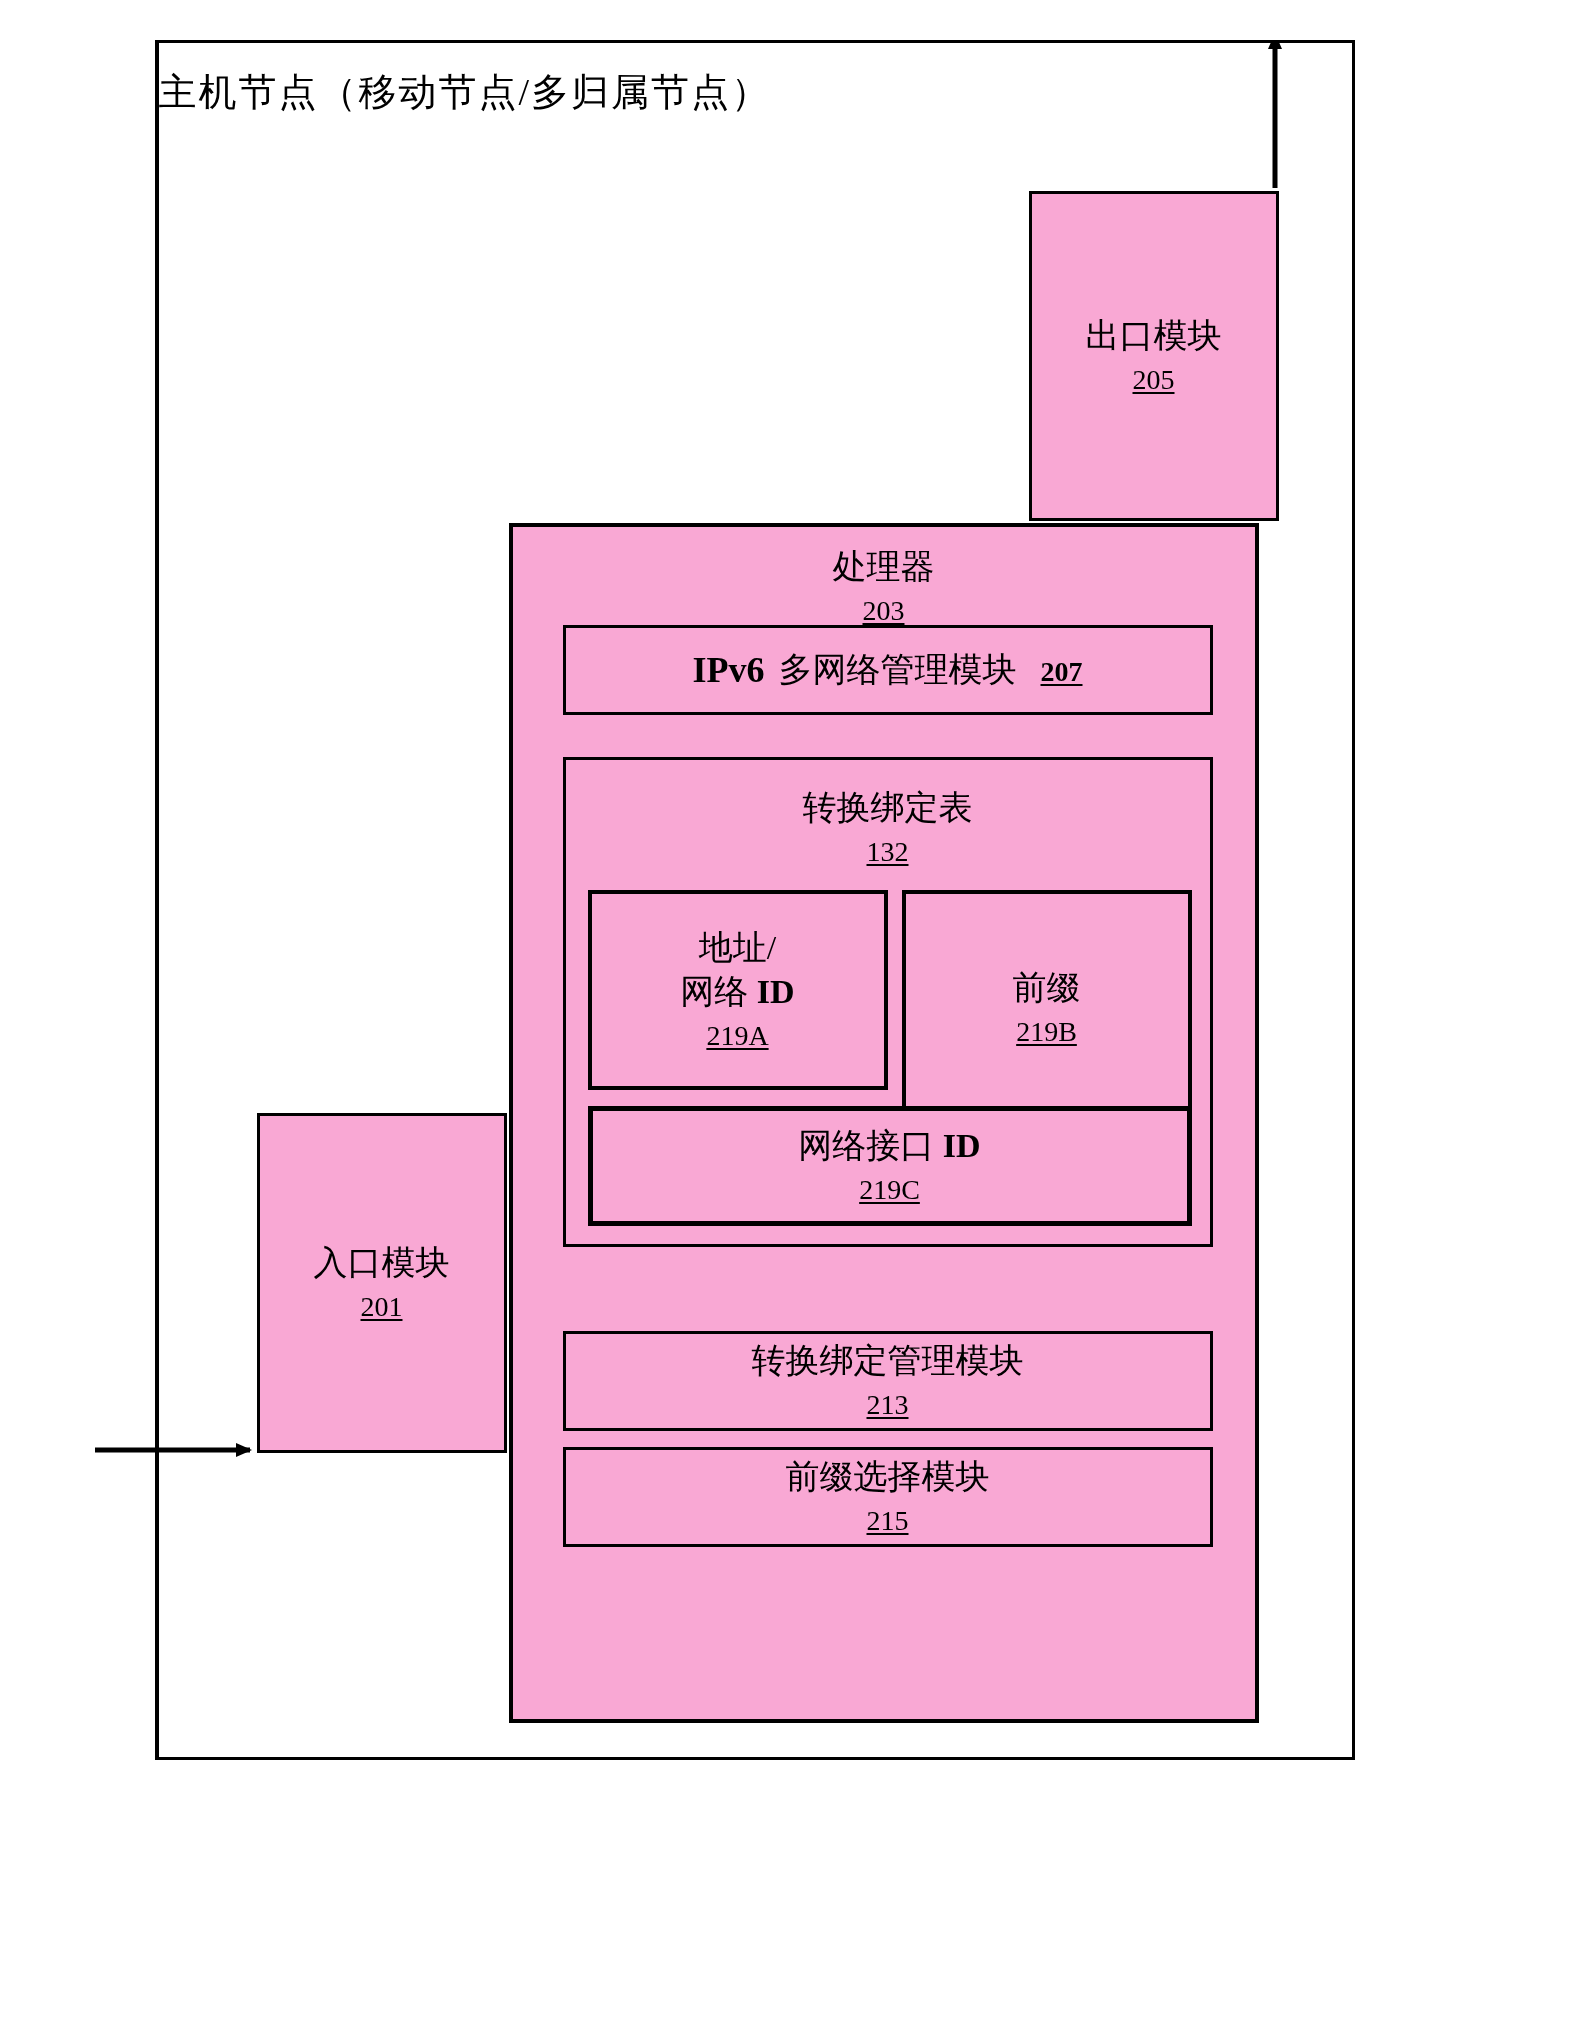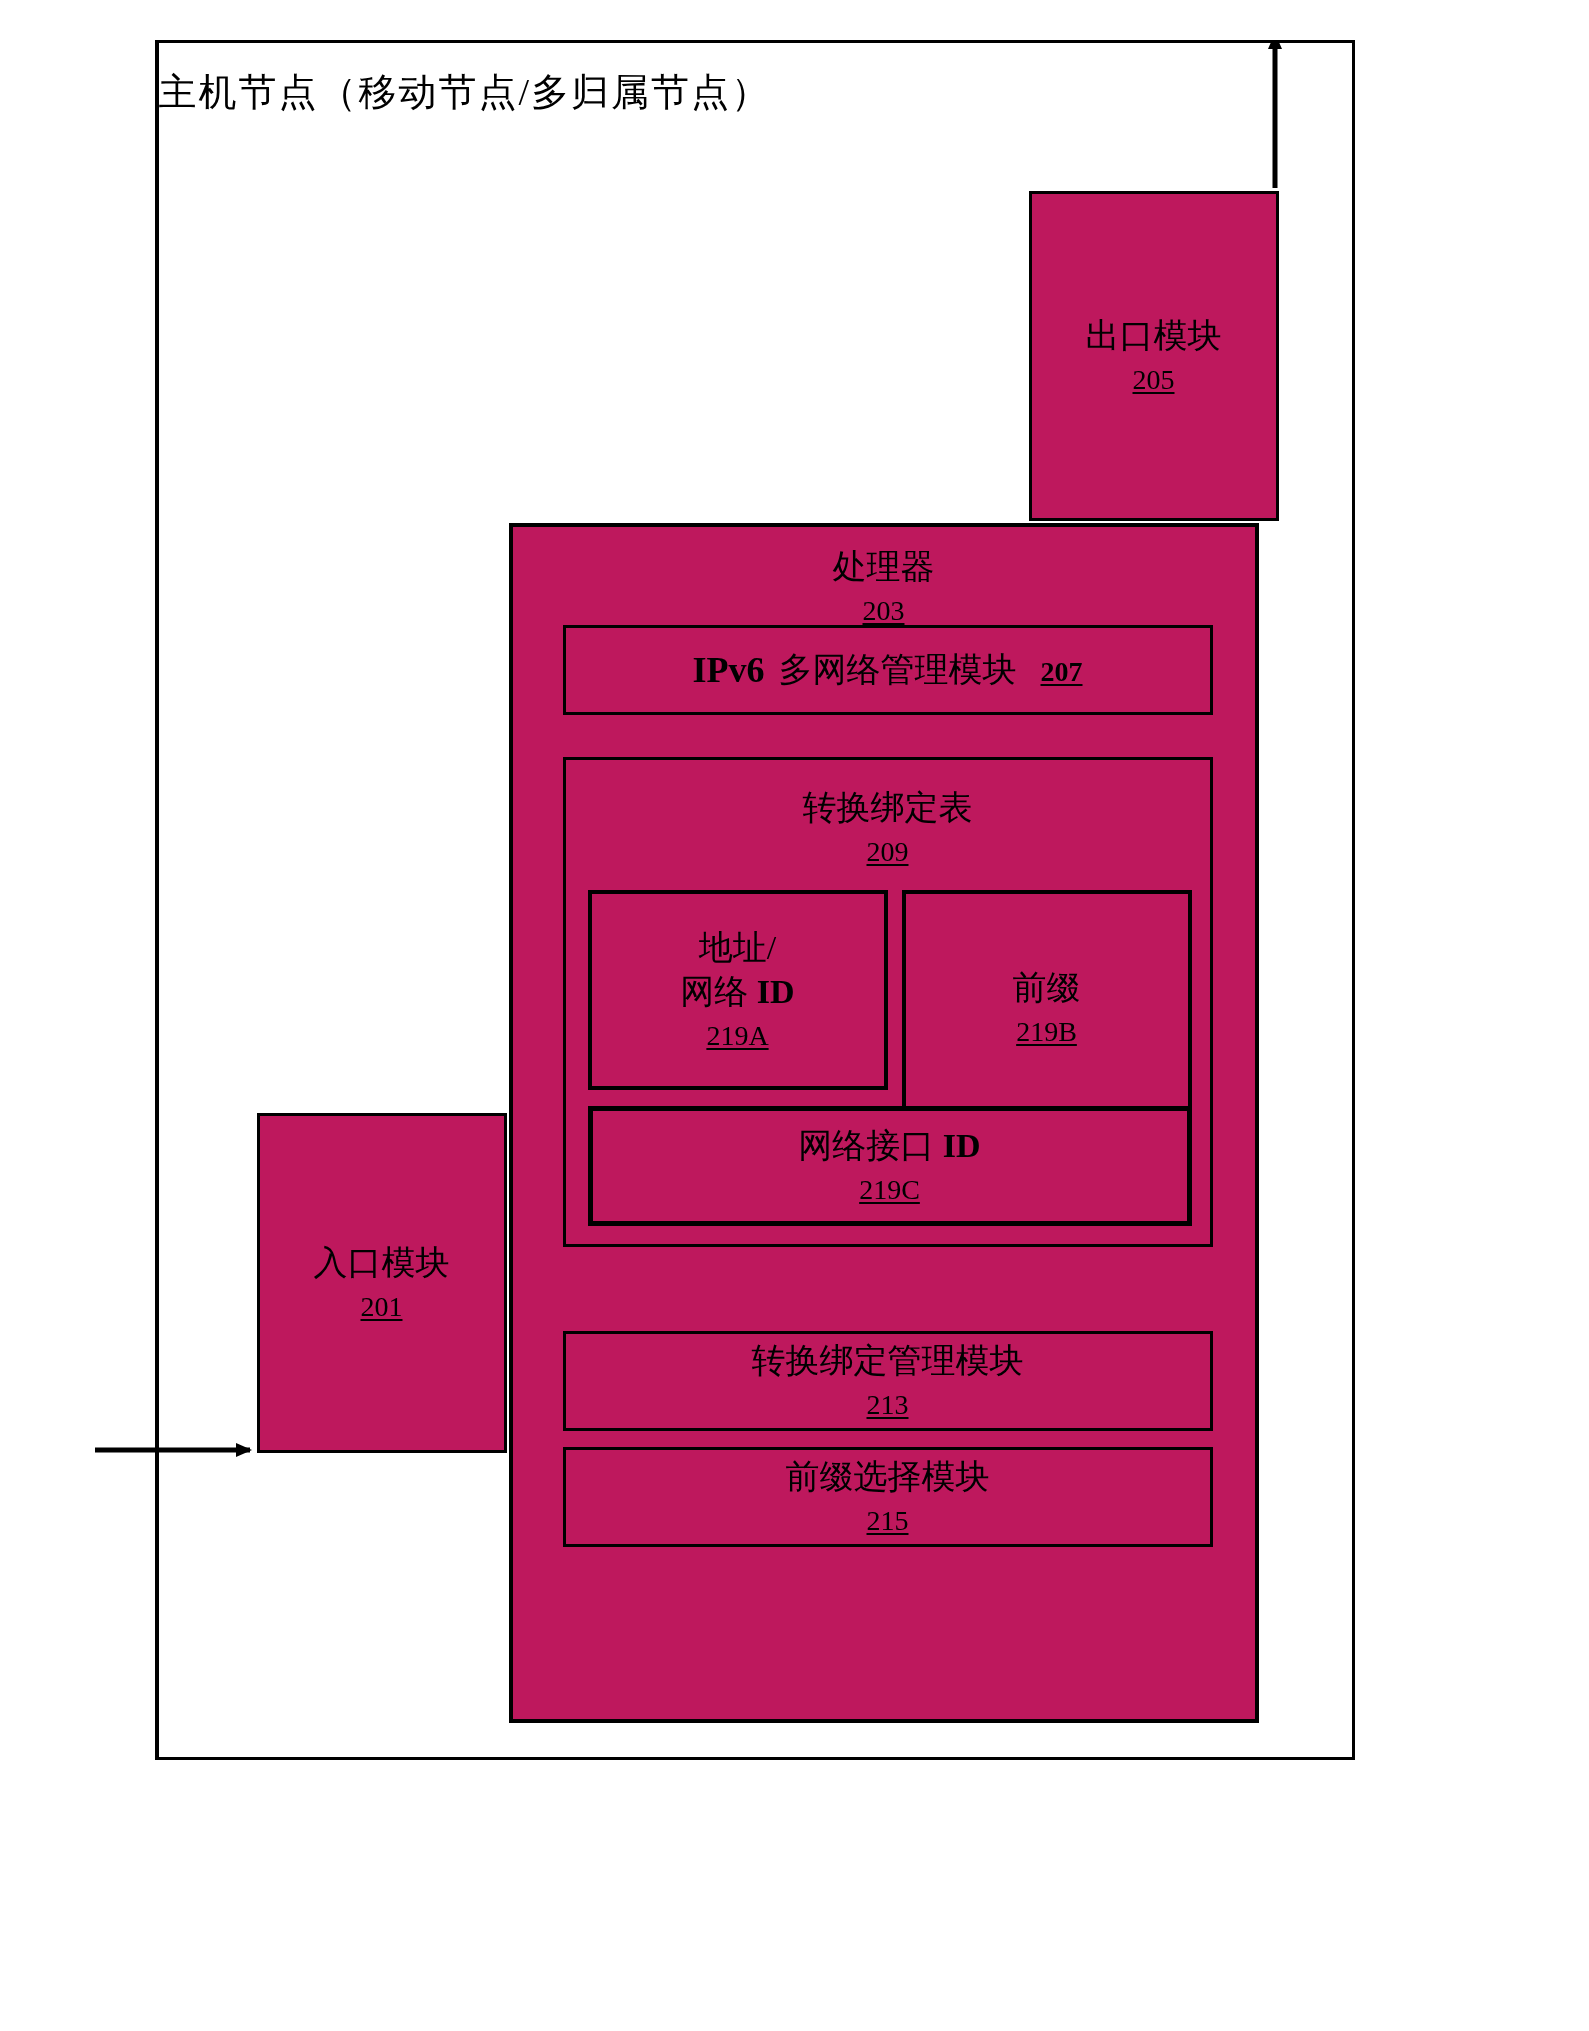"出口模块" .block { background: #be185d -> #f9a8d4 }
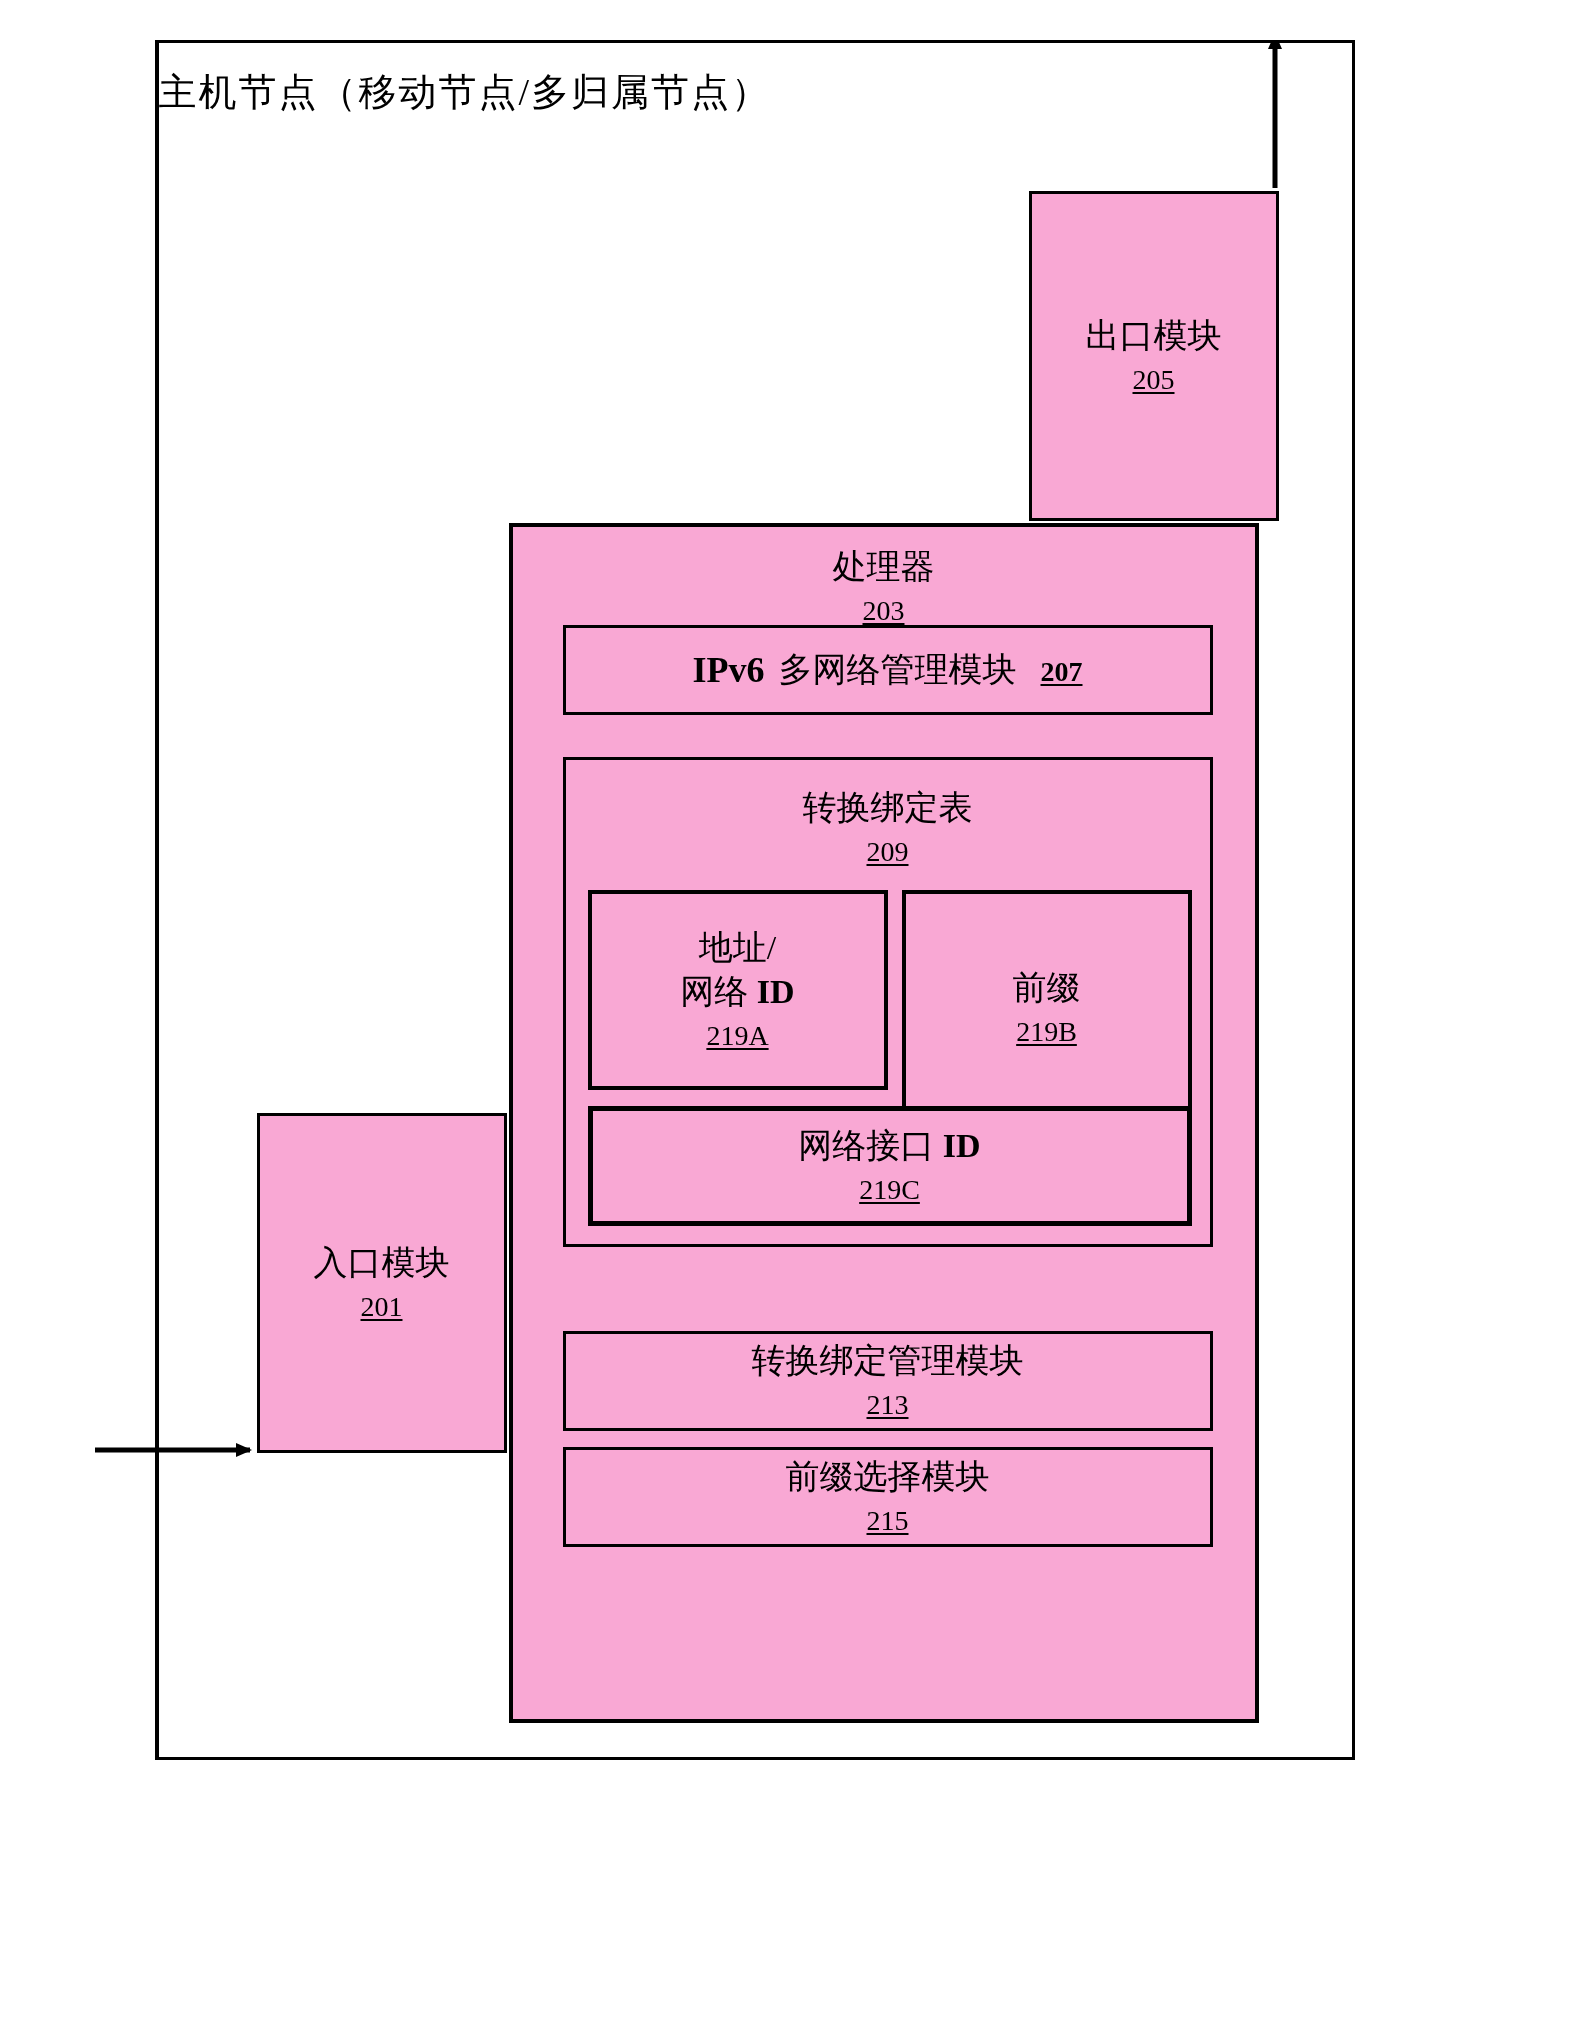"209" div.ref-num { text: 209 -> 132 }
